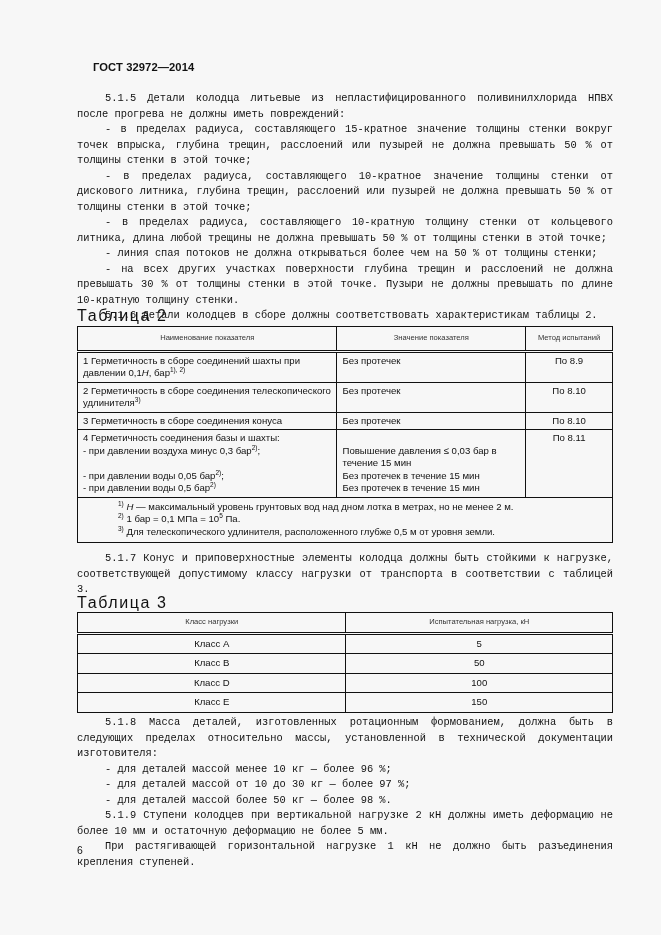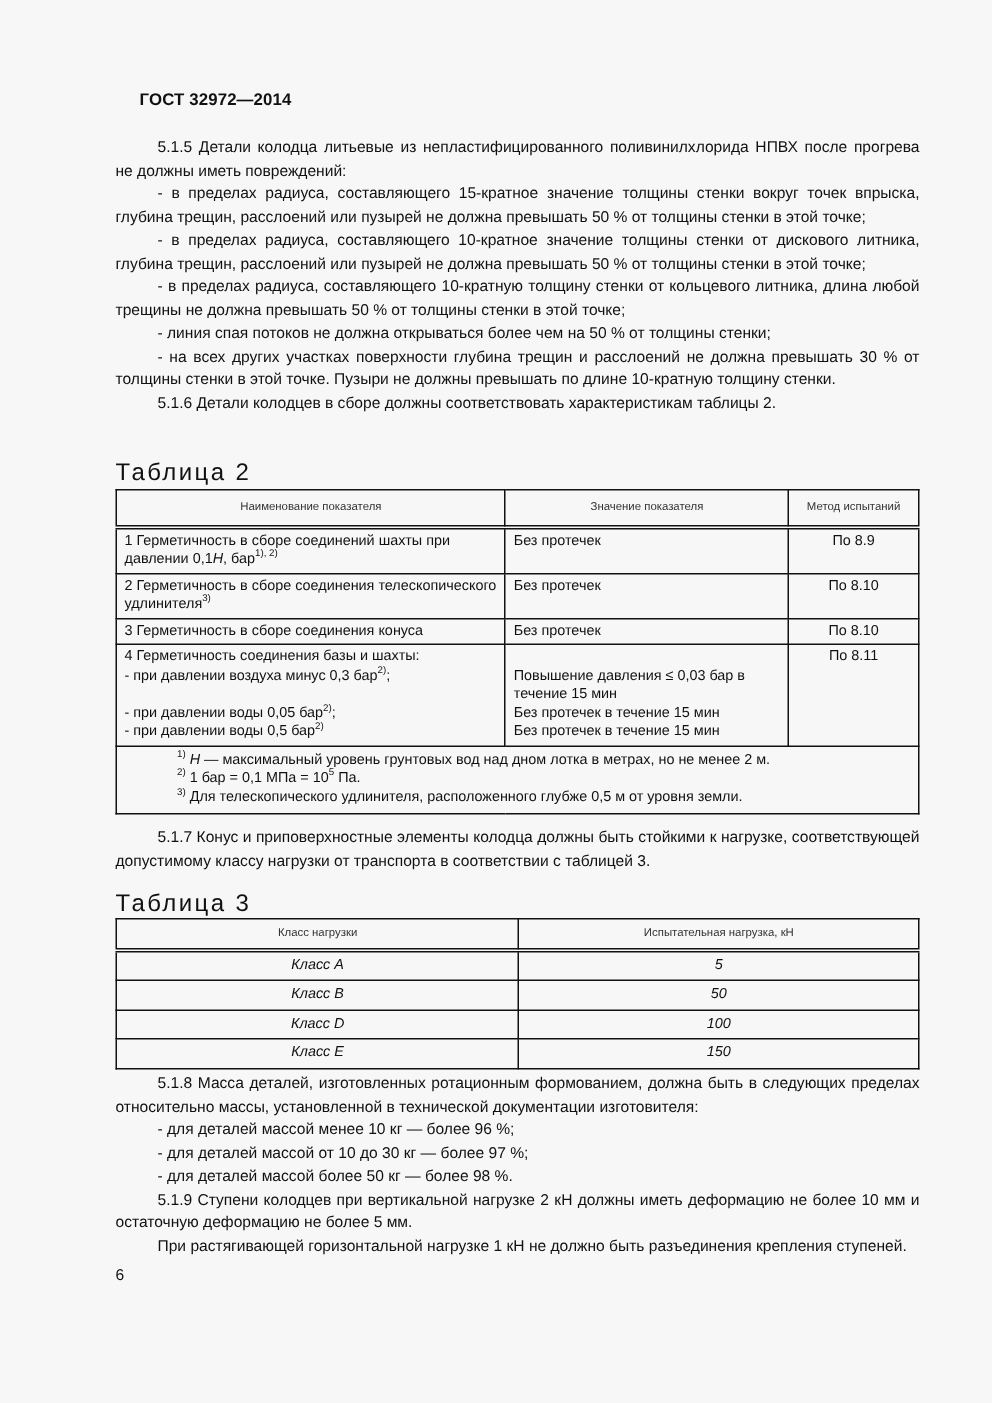"5.1.5 Детали колодца литьевые из" .p { font-family: none -> Liberation Mono, monospace }
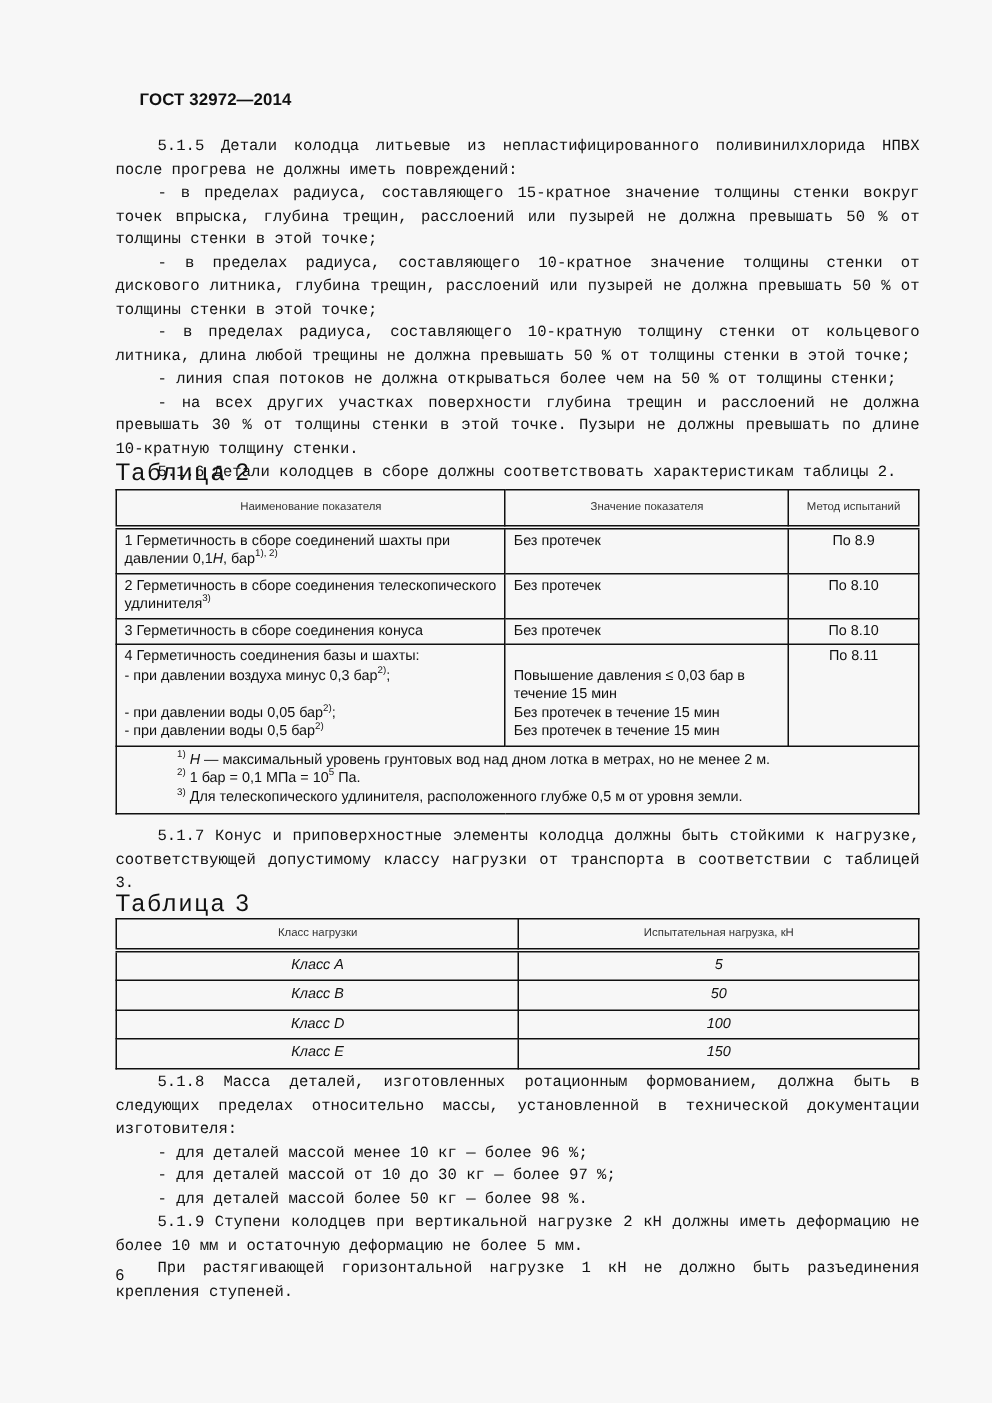"Класс А" .t3 td { font-style: italic -> none }
